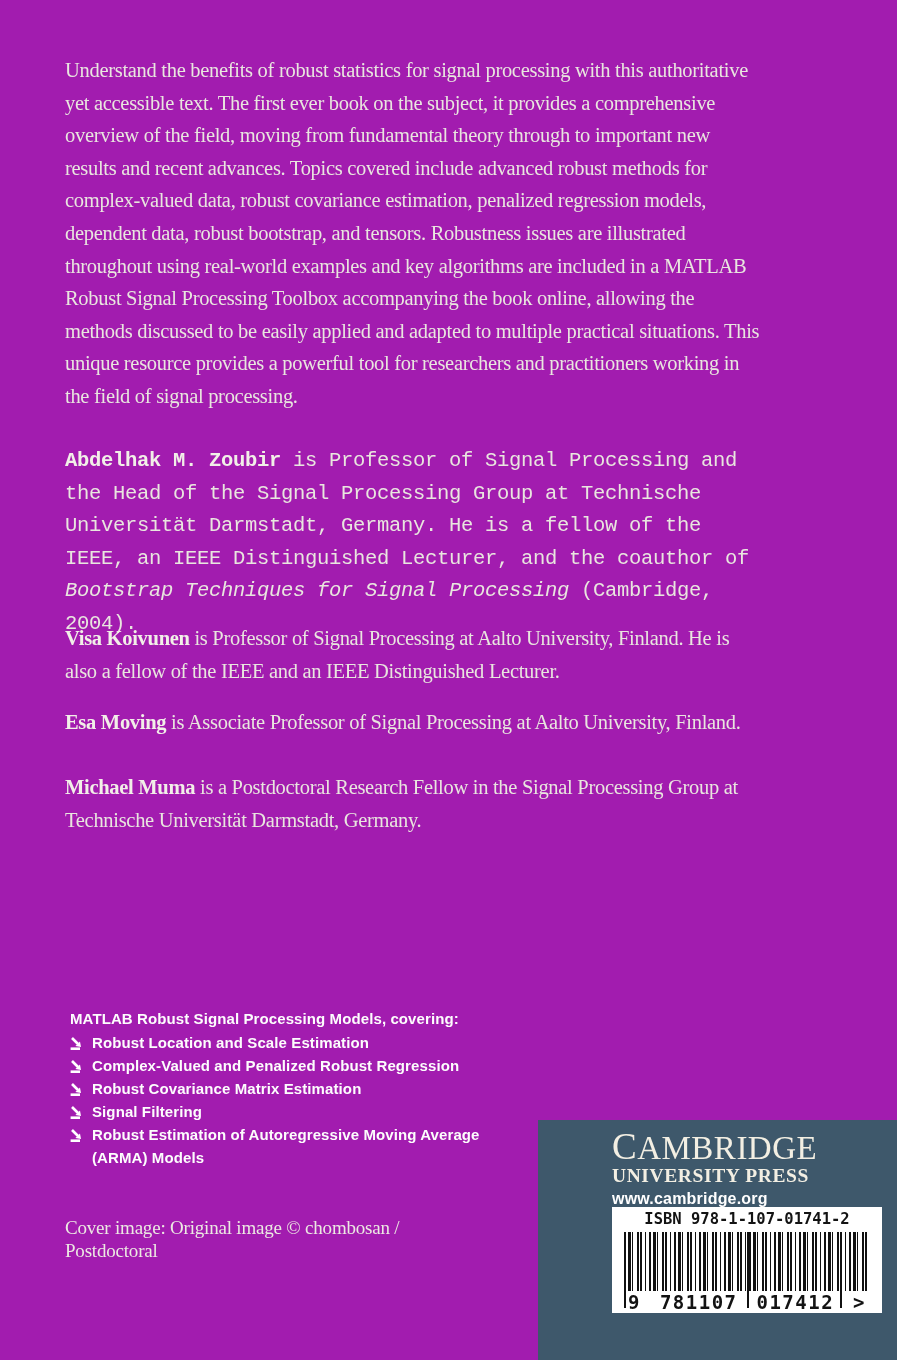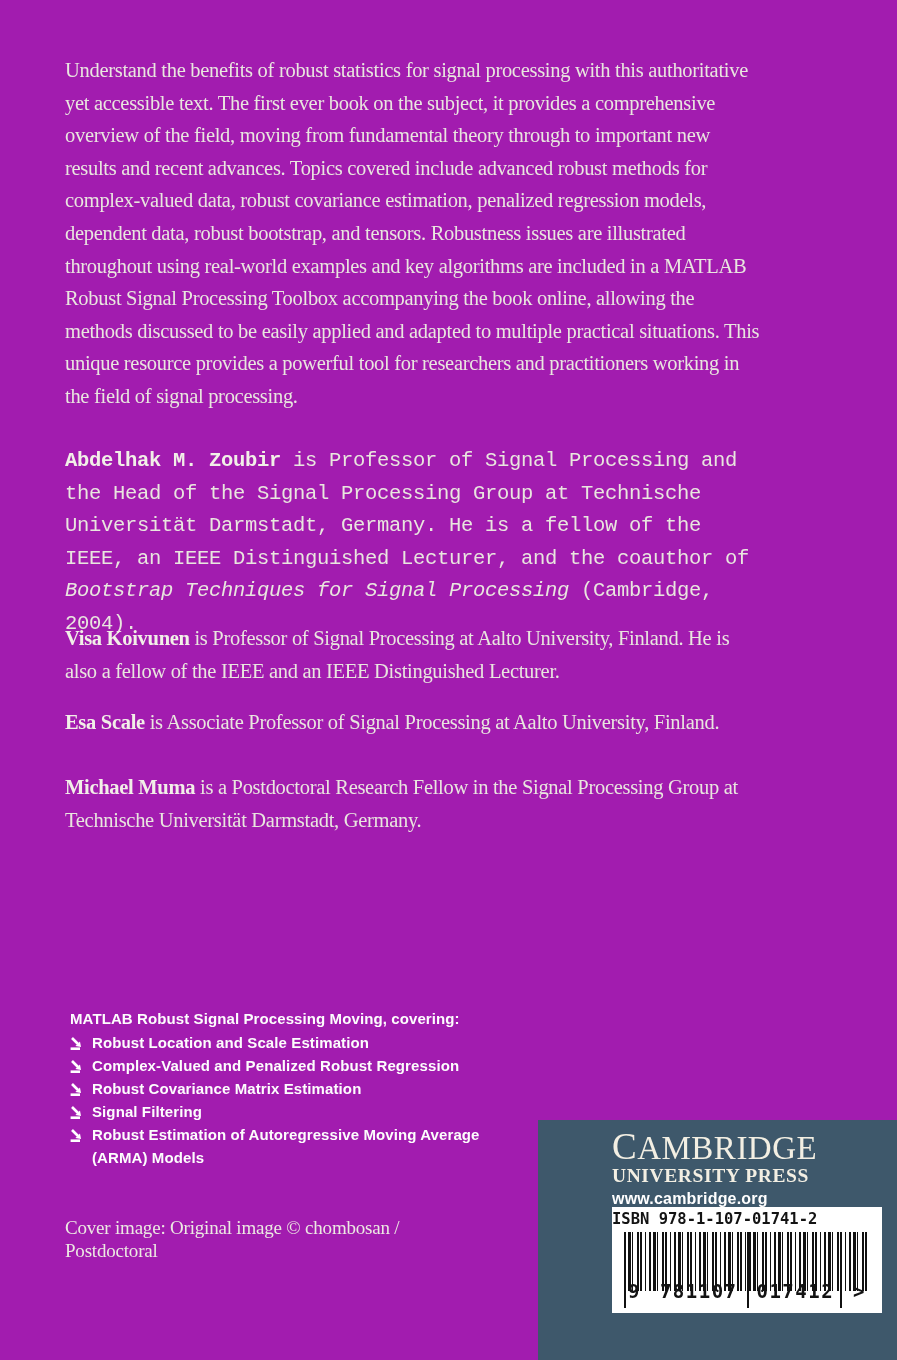"Esa Scale" strong { text: Scale -> Moving }
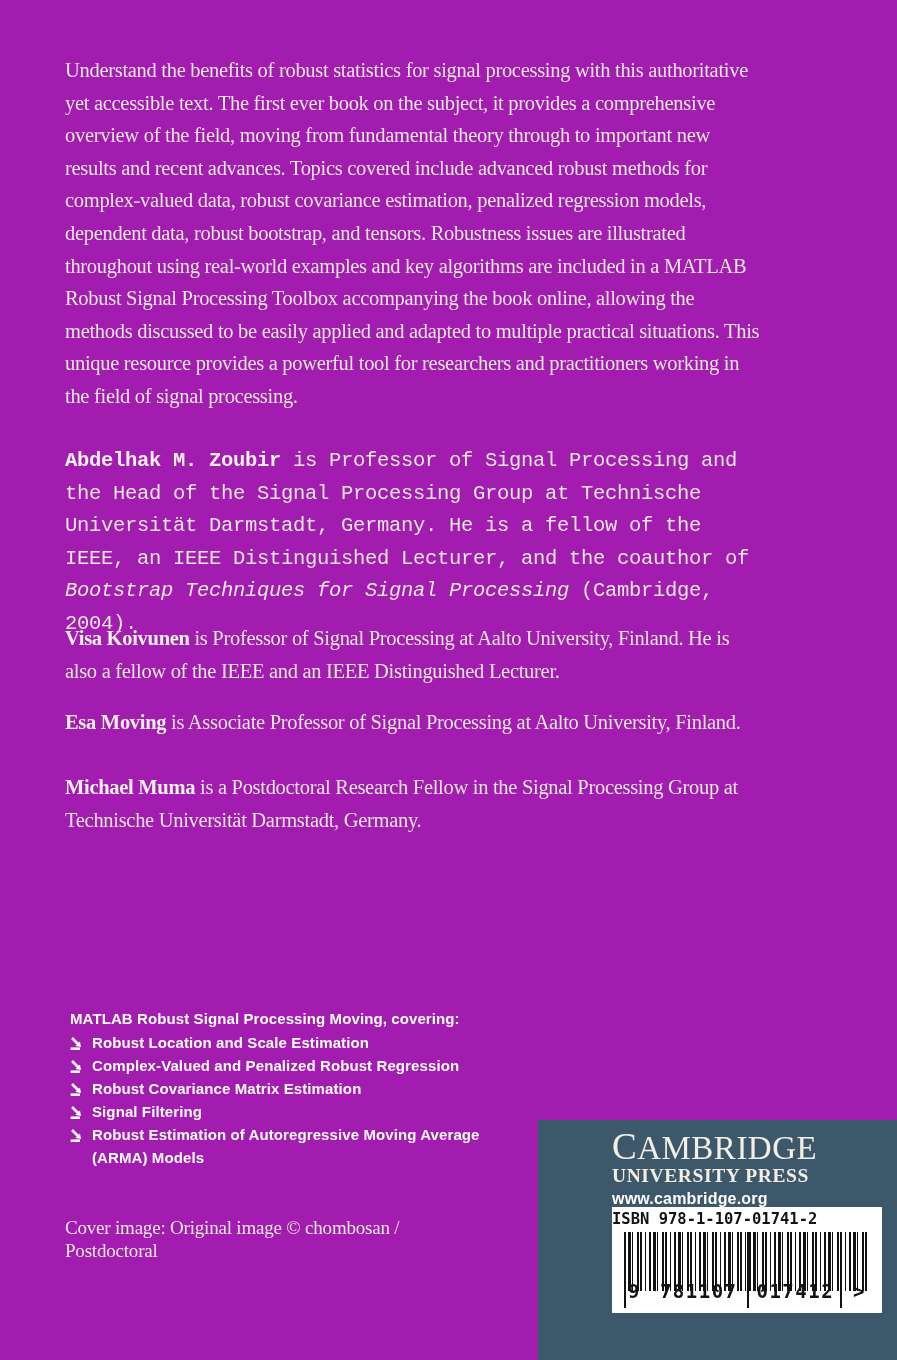"MATLAB Robust Signal Processing Moving," p.or-list-heading { text: Moving -> Models }
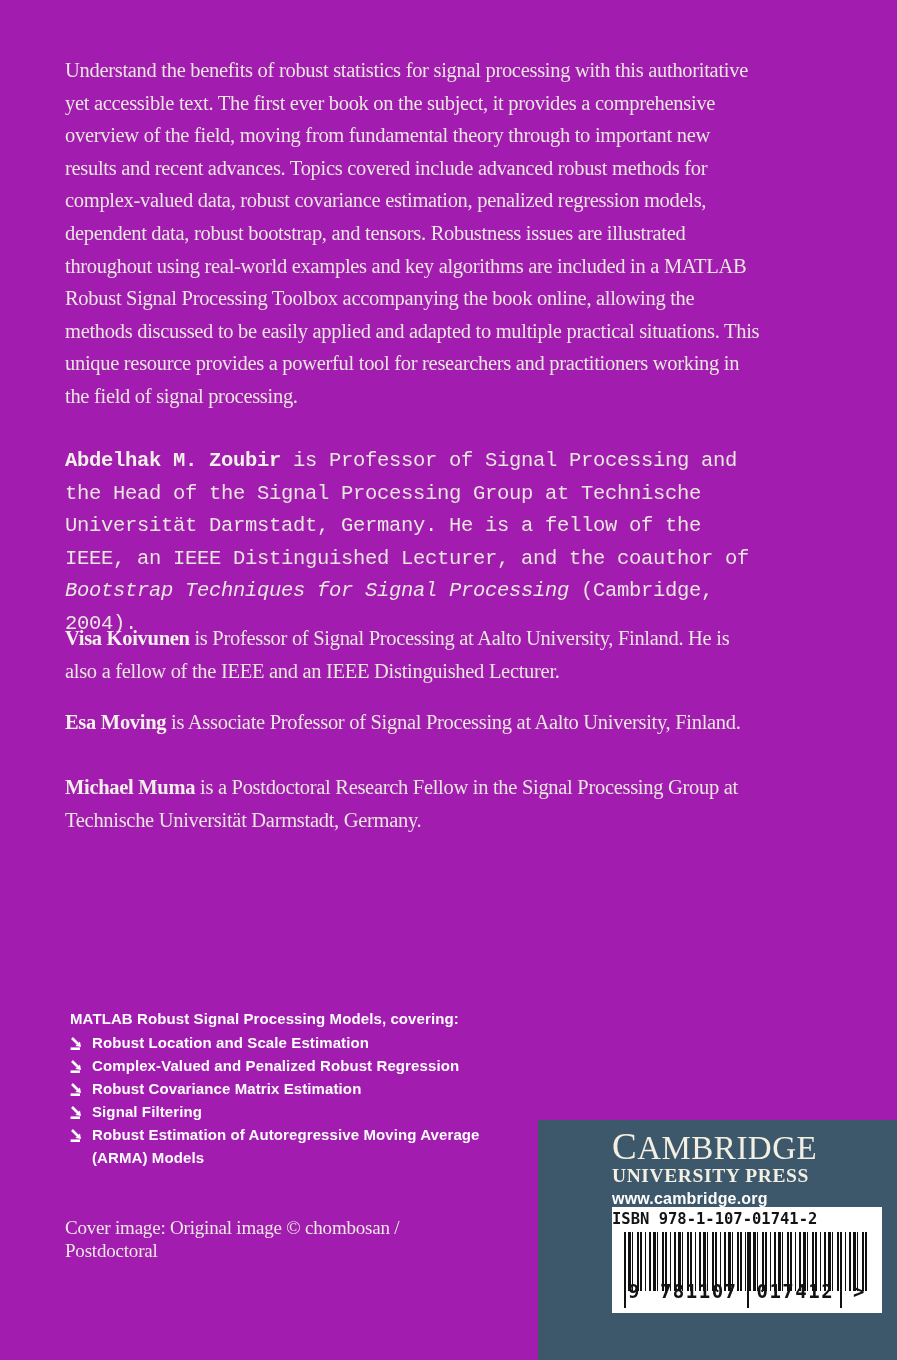"ISBN 978-1-107-01741-2" .isbn { text-align: left -> center }
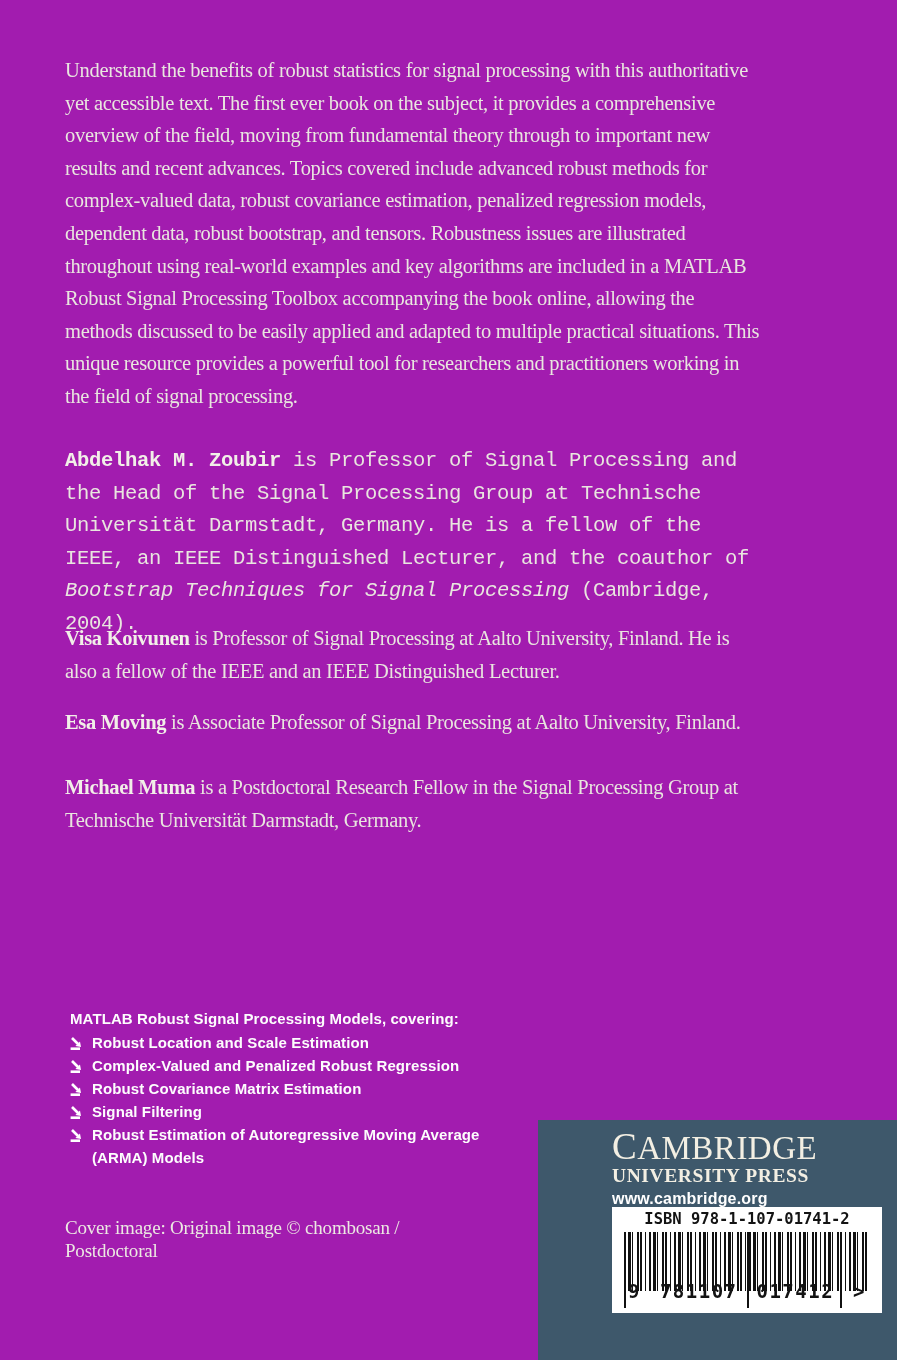"9 781107 017412 >" .digits { bottom: 11px -> 0 }
